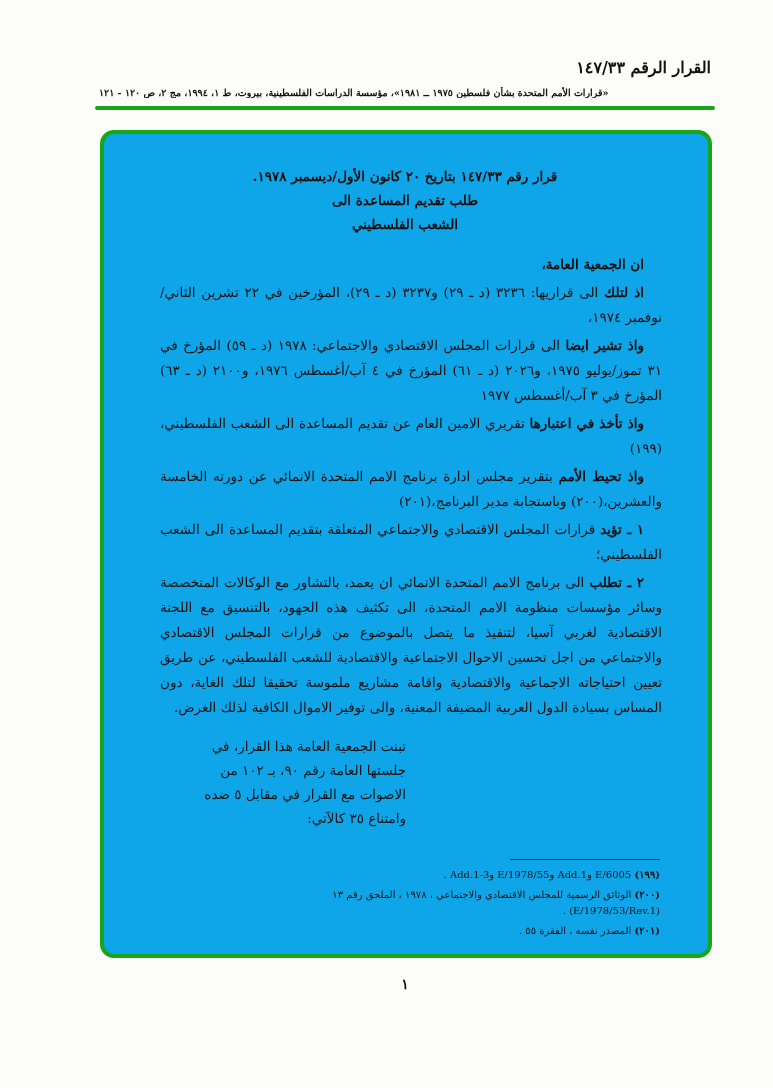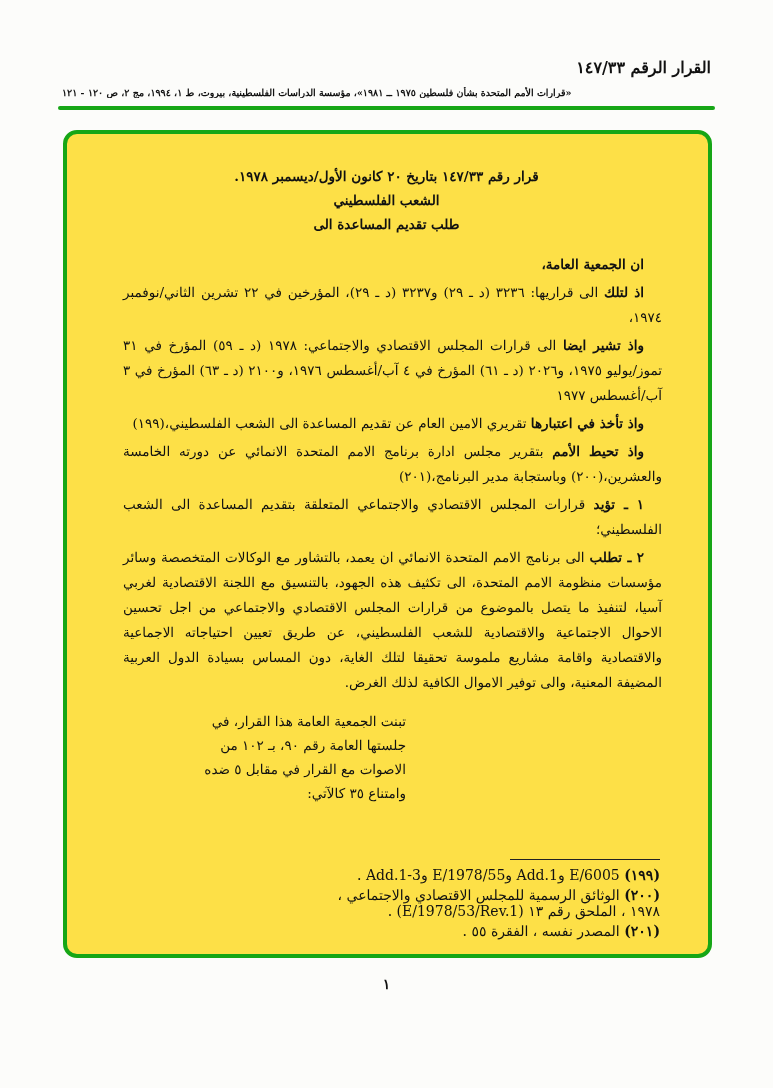"القرار الرقم ١٤٧/٣٣" .page { padding-left: none -> 37px }
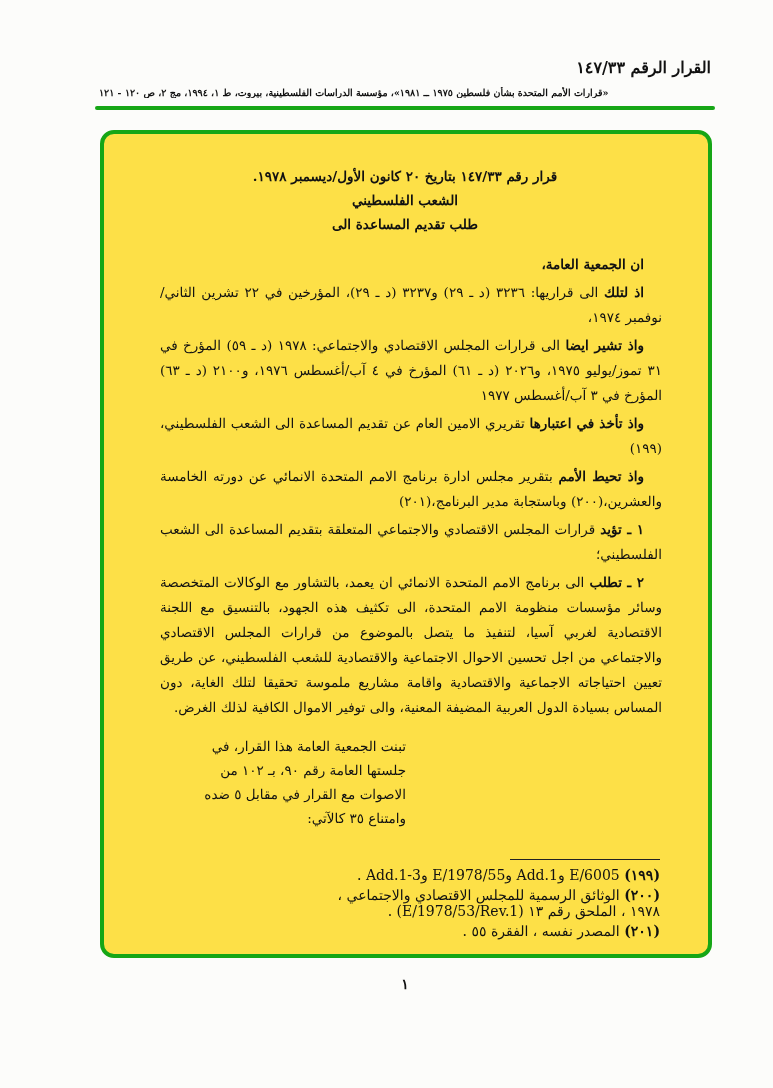"قرار رقم ١٤٧/٣٣ بتاريخ ٢٠" .green-box { background: #fde047 -> #0ea5e9 }
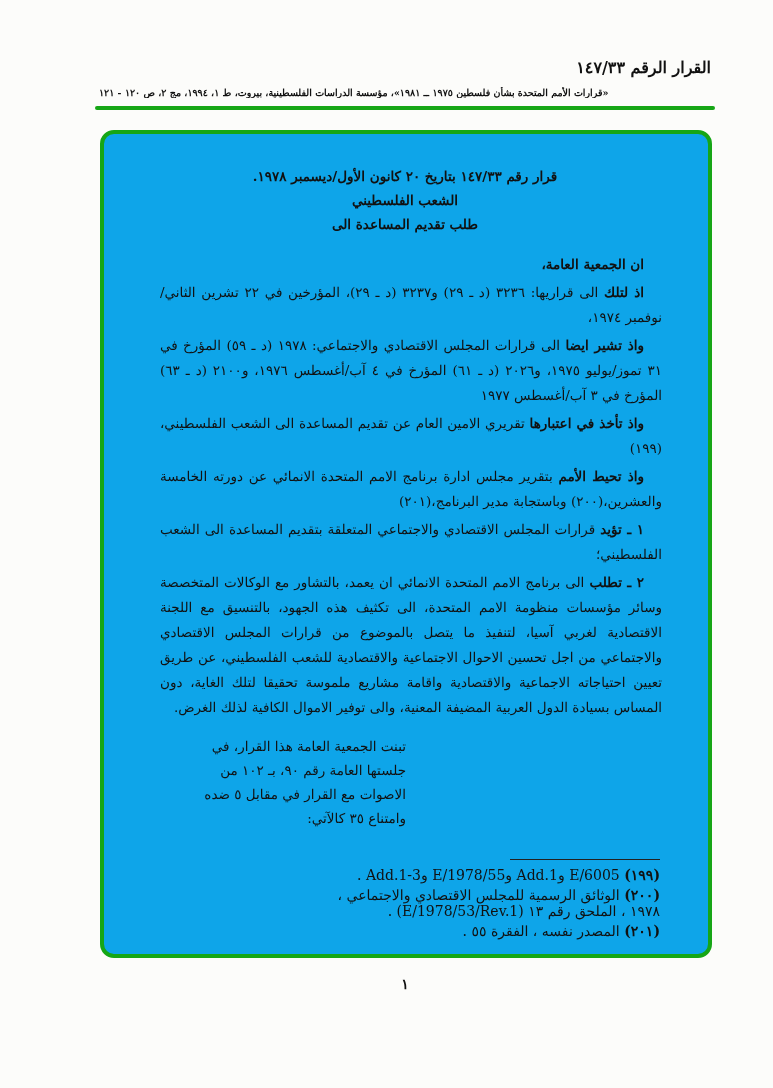"الشعب الفلسطيني" div.h-line { order: before "طلب تقديم المساعدة الى" -> after "طلب تقديم المساعدة الى" }
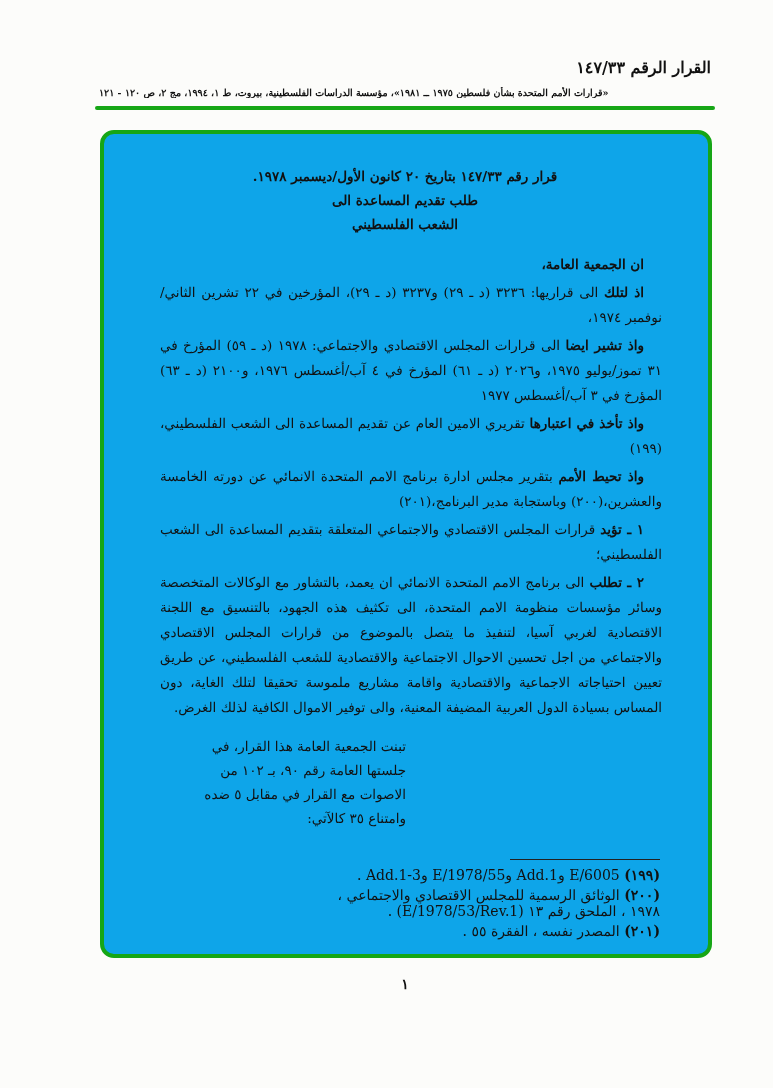"(١٩٩) E/6005 وAdd.1 وE/1978/55 وAdd.1-3" .footnotes { font-size: 14px -> 10px }
